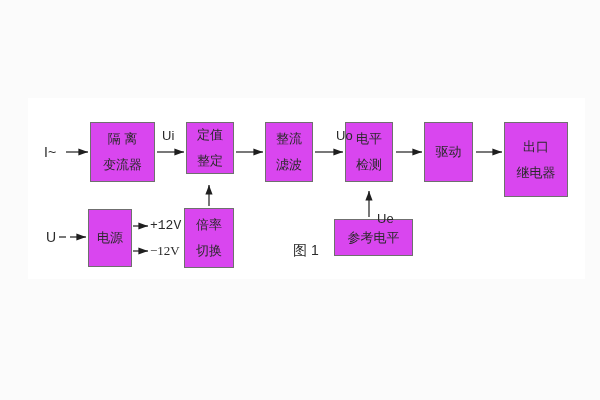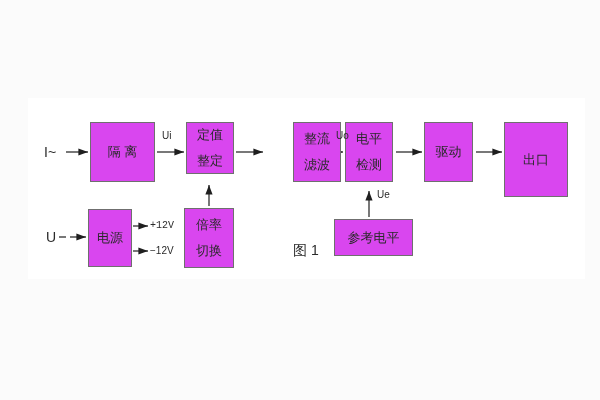"Ui" .lbl.sig { font-size: 10px -> 13px }
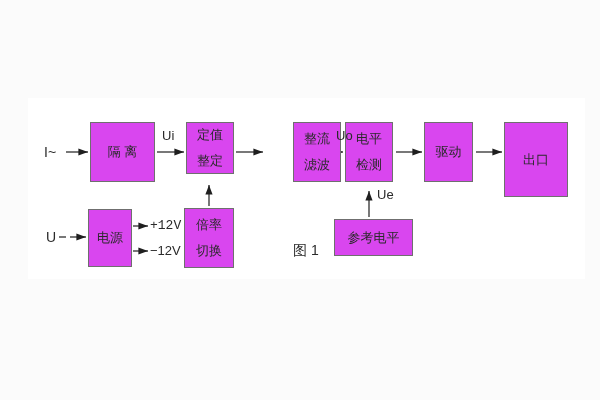"整流" div.blk { margin-left: 28px -> none }
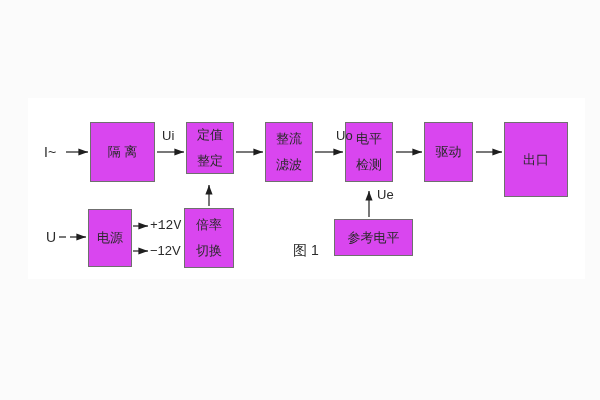"变流器" span { html: none -> <span>变流器</span> }
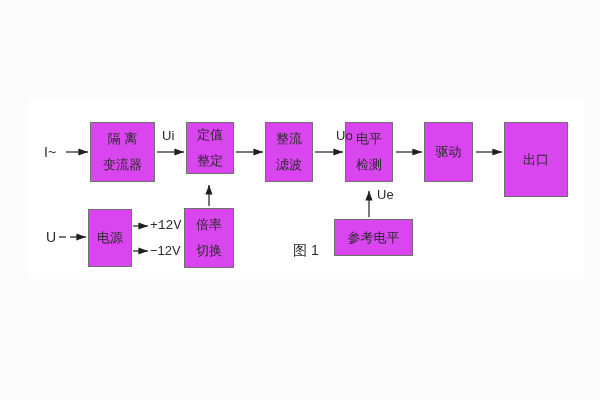"继电器" span { html: none -> <span>继电器</span> }
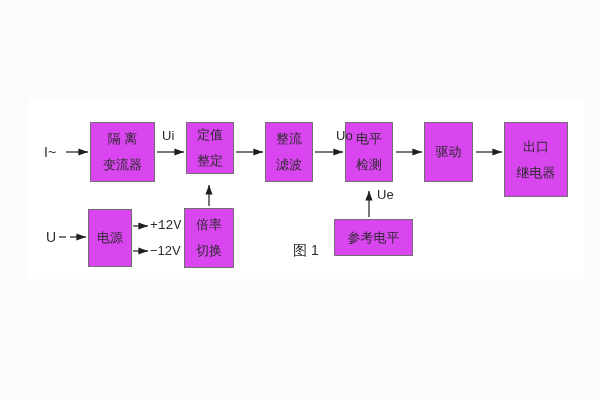"Ue" div.lbl { top: 188px -> 212px }
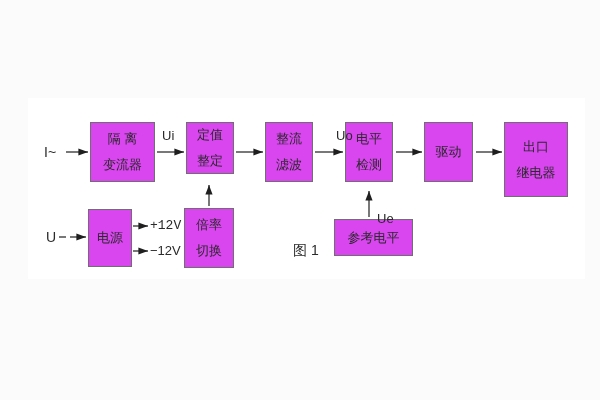"−12V" div.lbl { font-family: none -> Liberation Serif, serif }
